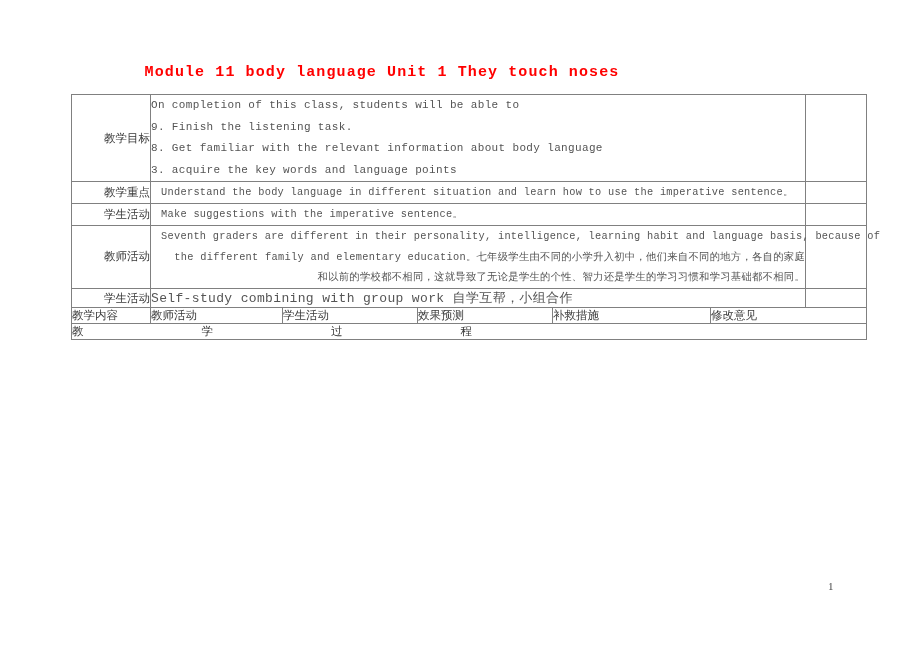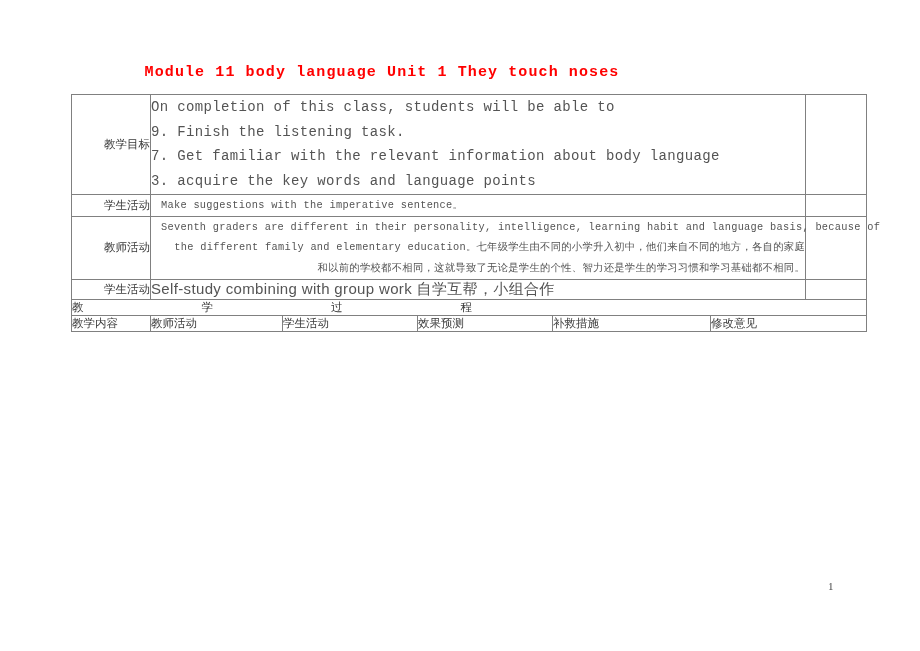"On completion of this class," .body-cell { font-size: 14px -> 11px }
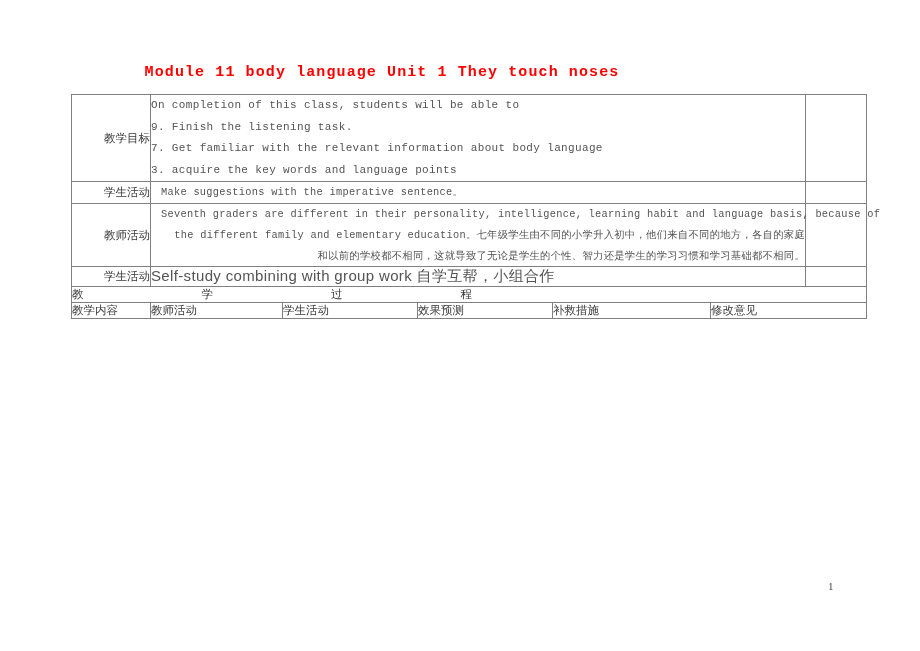"7. Get familiar with the" div.line { text: 7 -> 8 }
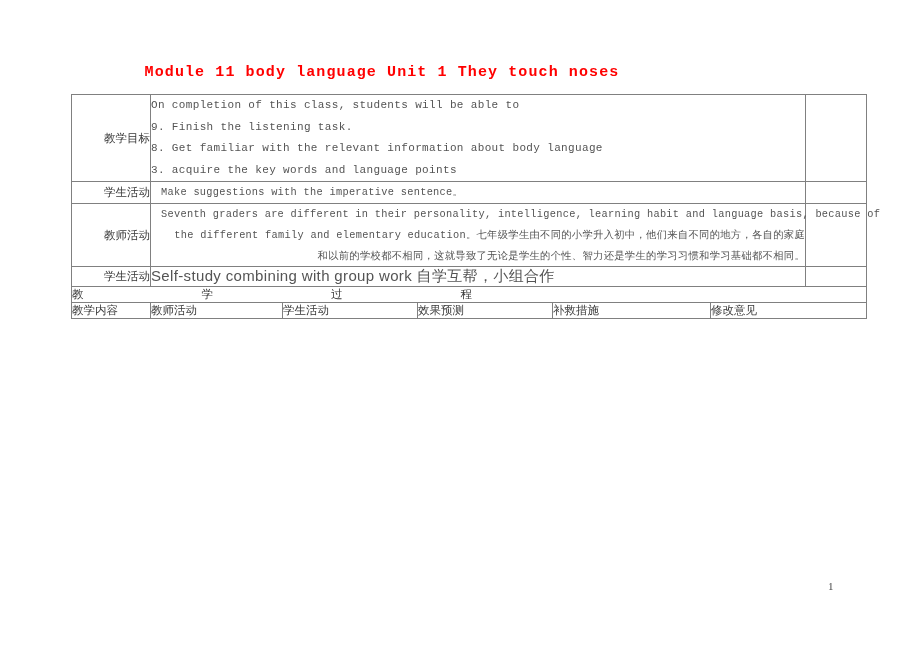"教学重点" tr { html: none -> <tr> <td>教学重点</td> <td> <div>Understand the body language in different situation and learn how to use the imperative sentence。</div> </td> <td></td> </tr> }
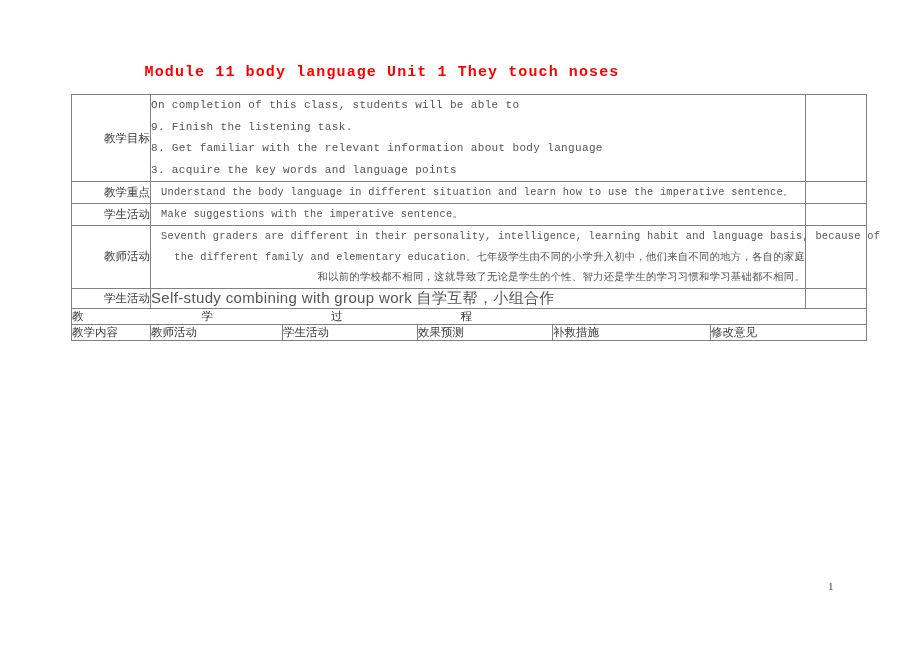"Self-study combining with group work" .method-cell { font-family: Liberation Sans, sans-serif -> Liberation Mono, monospace; font-size: 15px -> 13px }
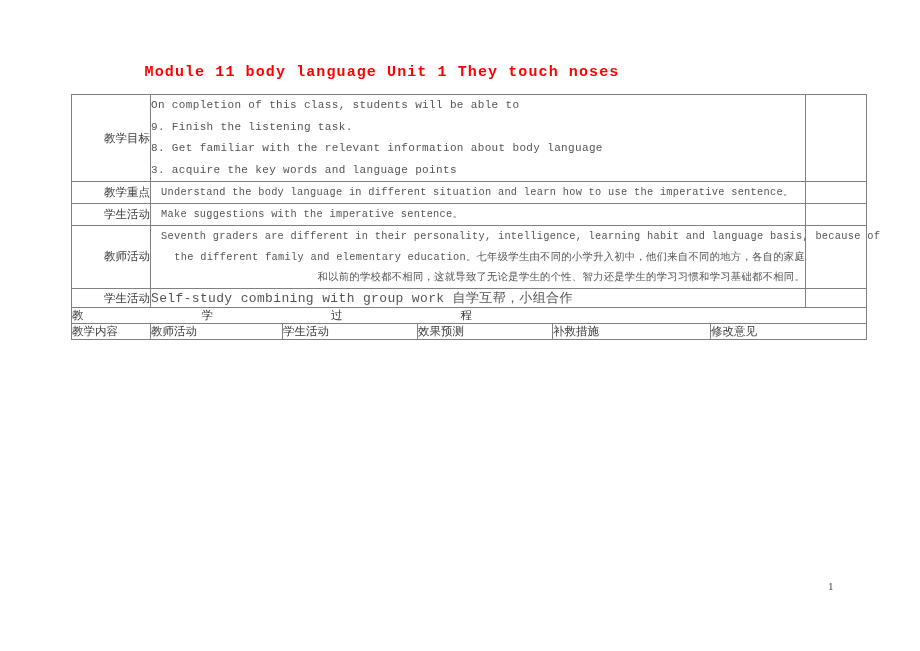"教 学 过 程" tr { order: before "教学内容" -> after "教学内容" }
